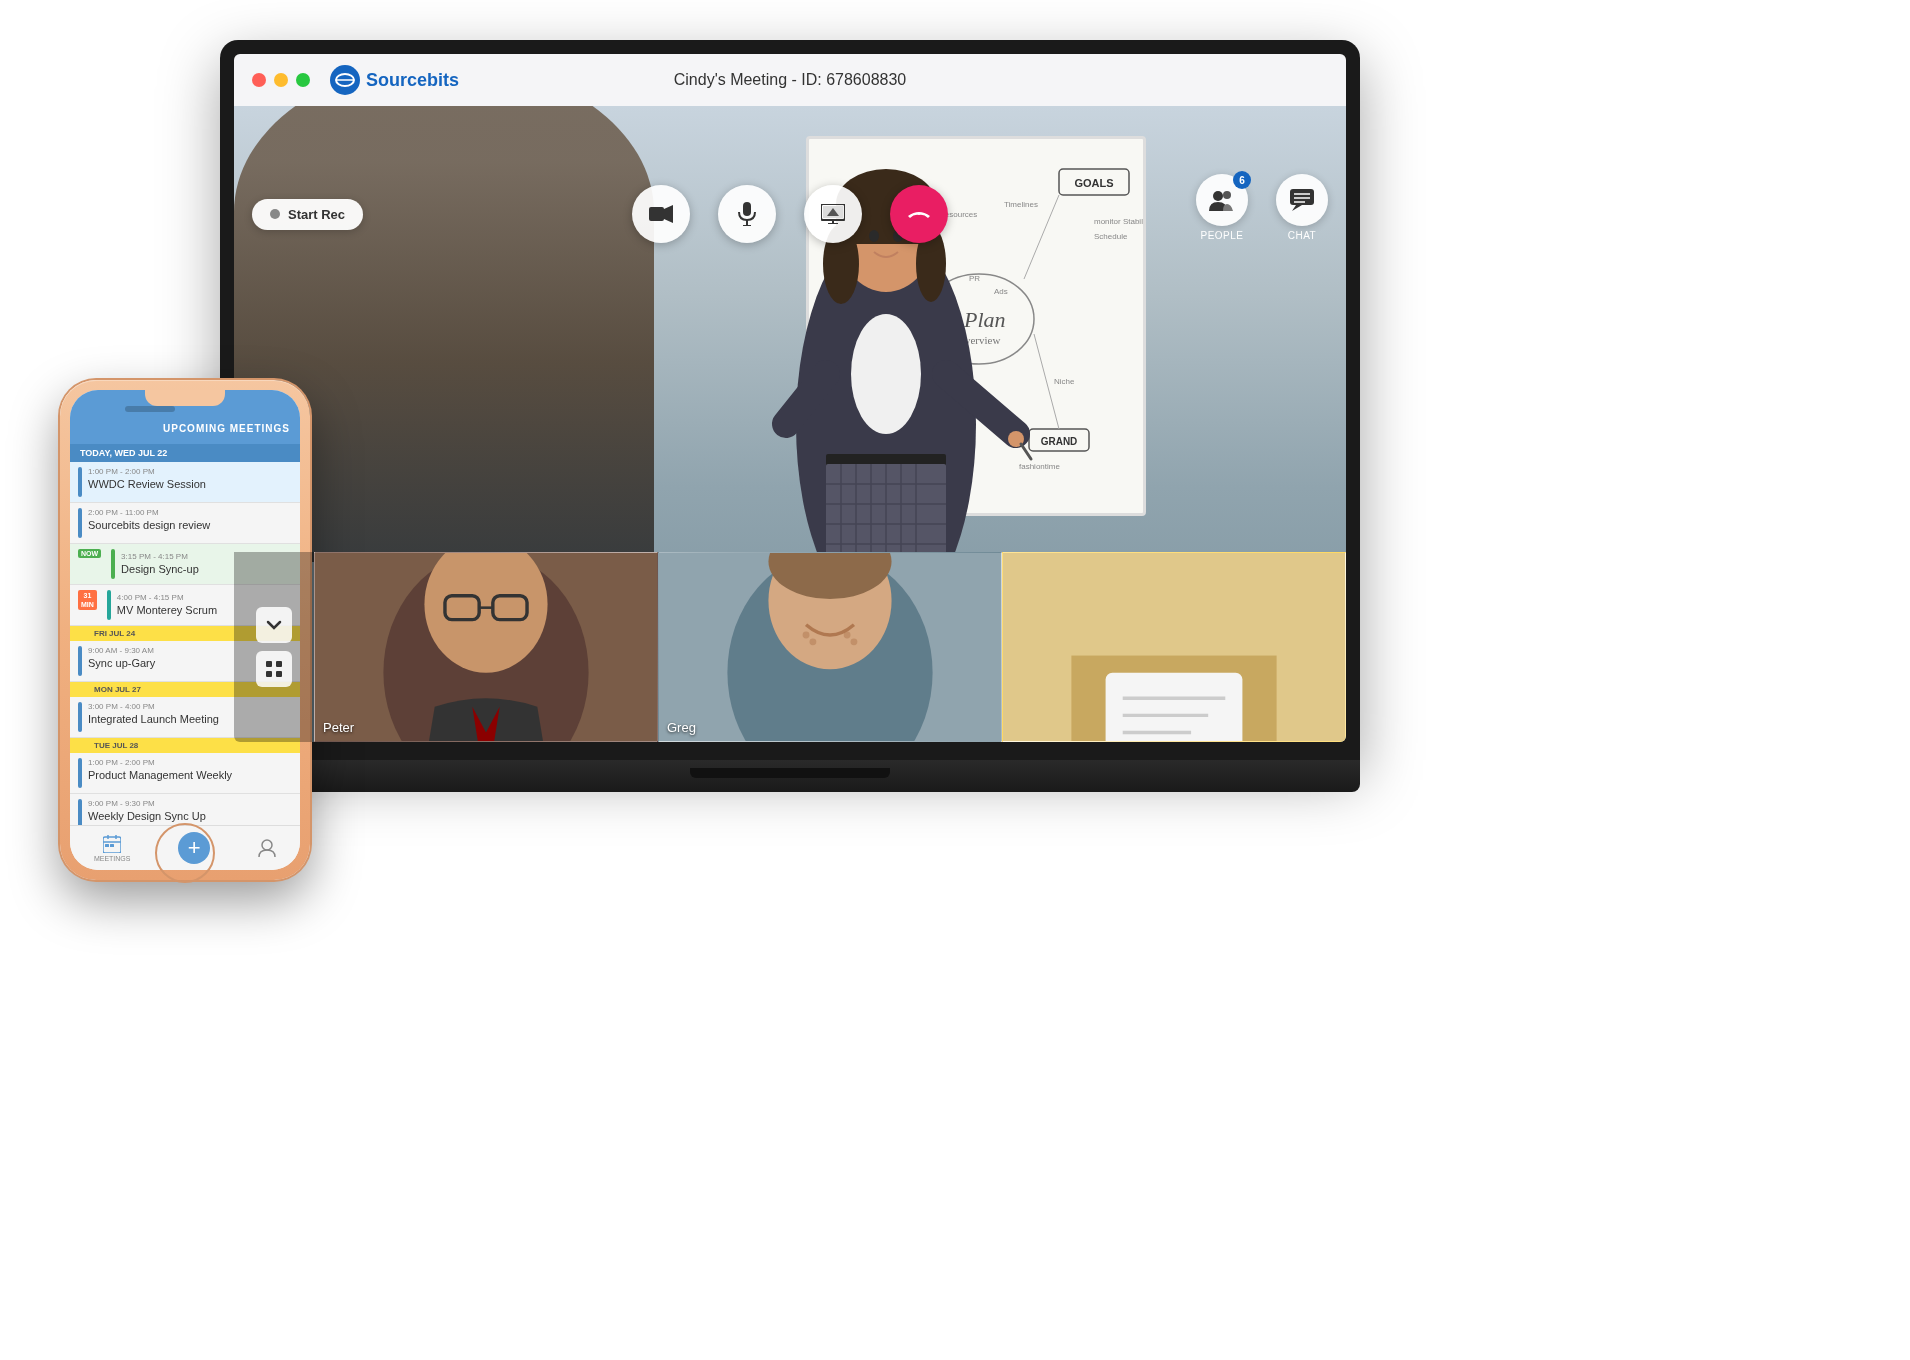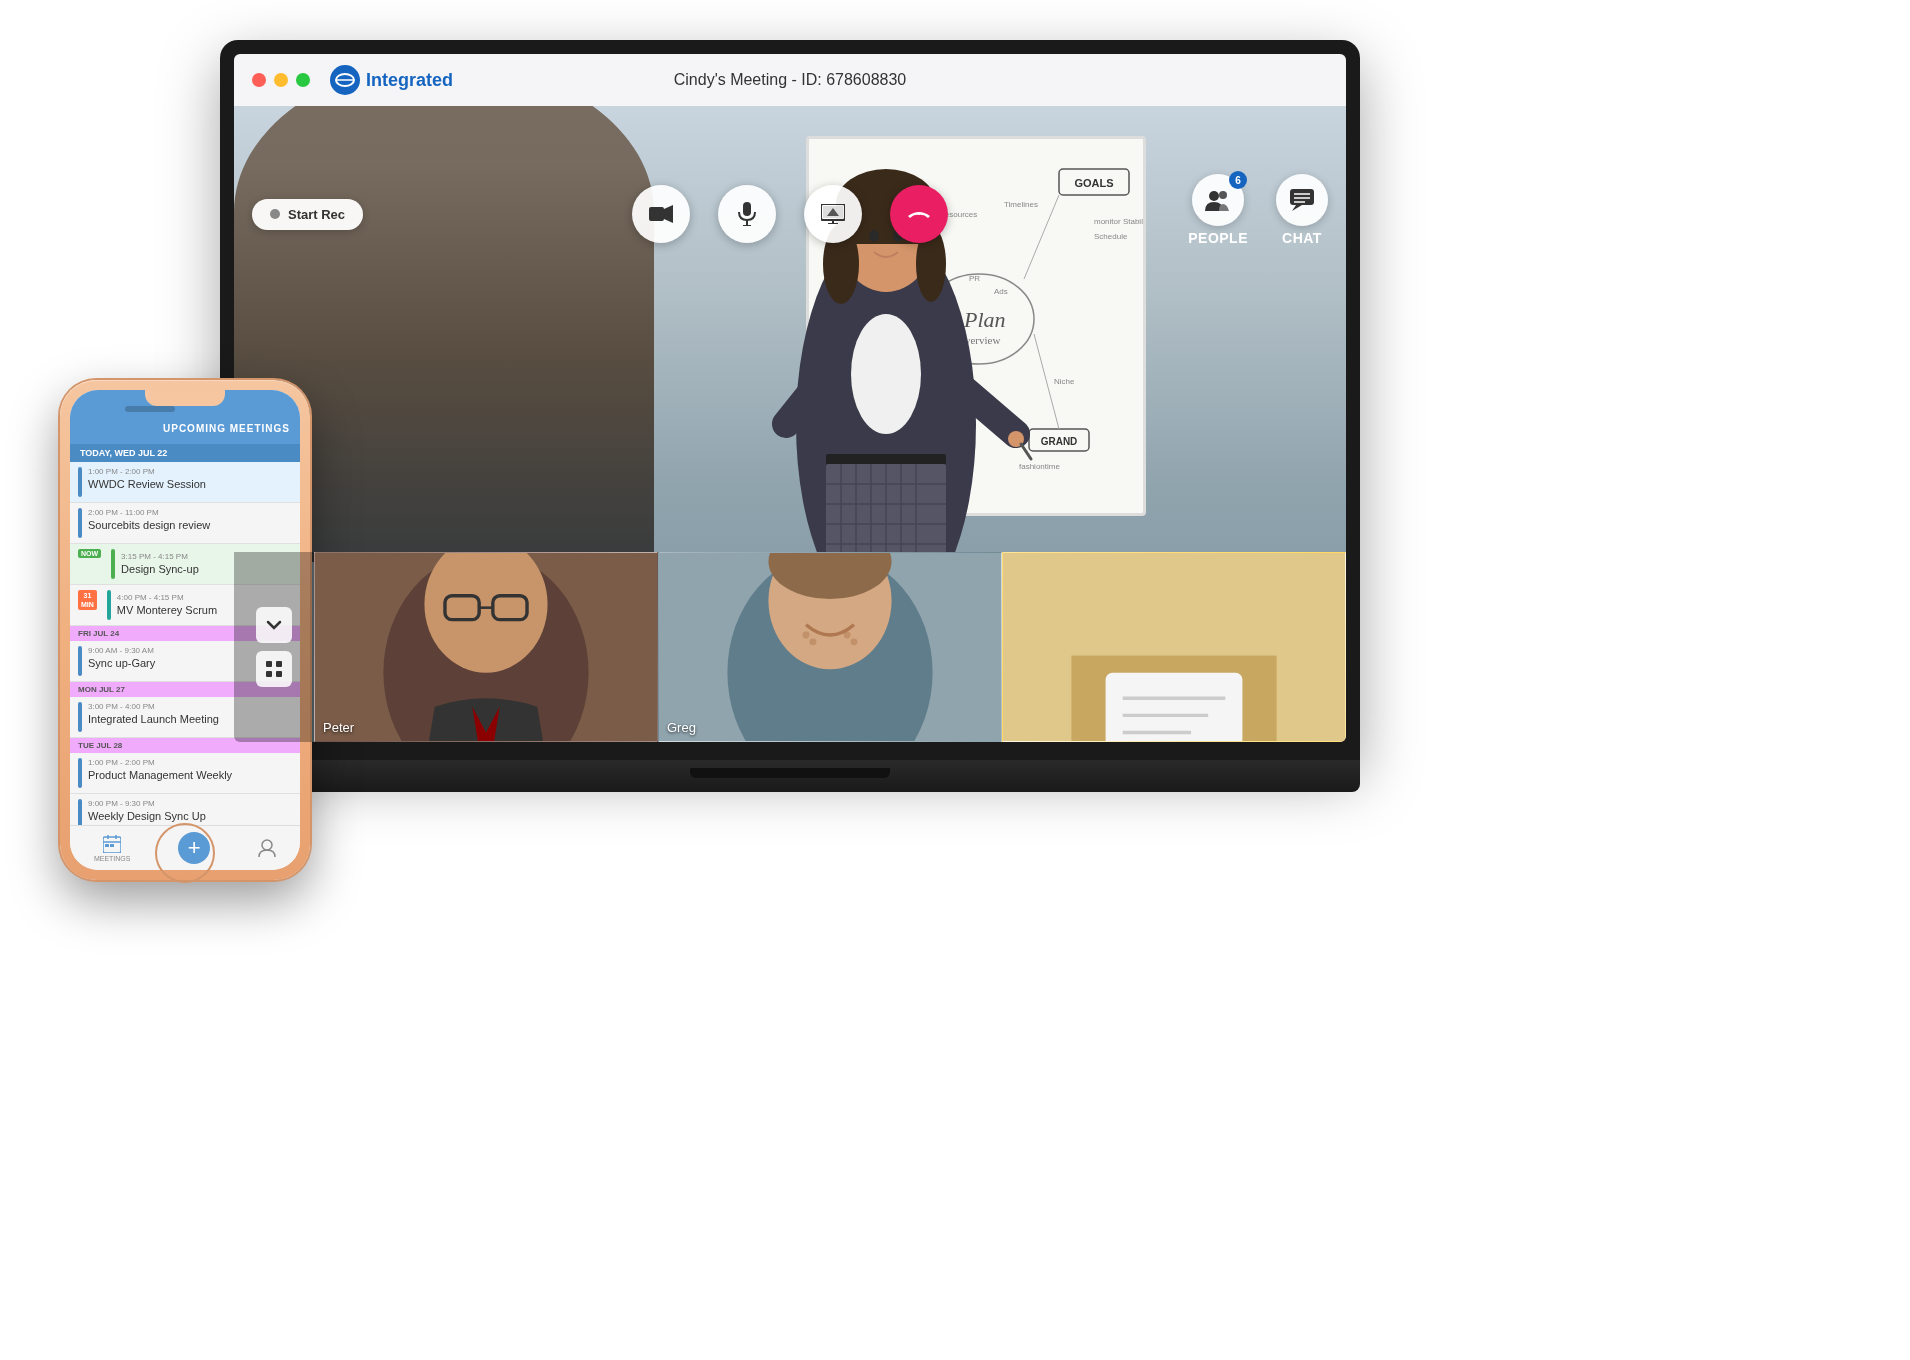"Integrated" span.bj-text { text: Integrated -> Sourcebits }
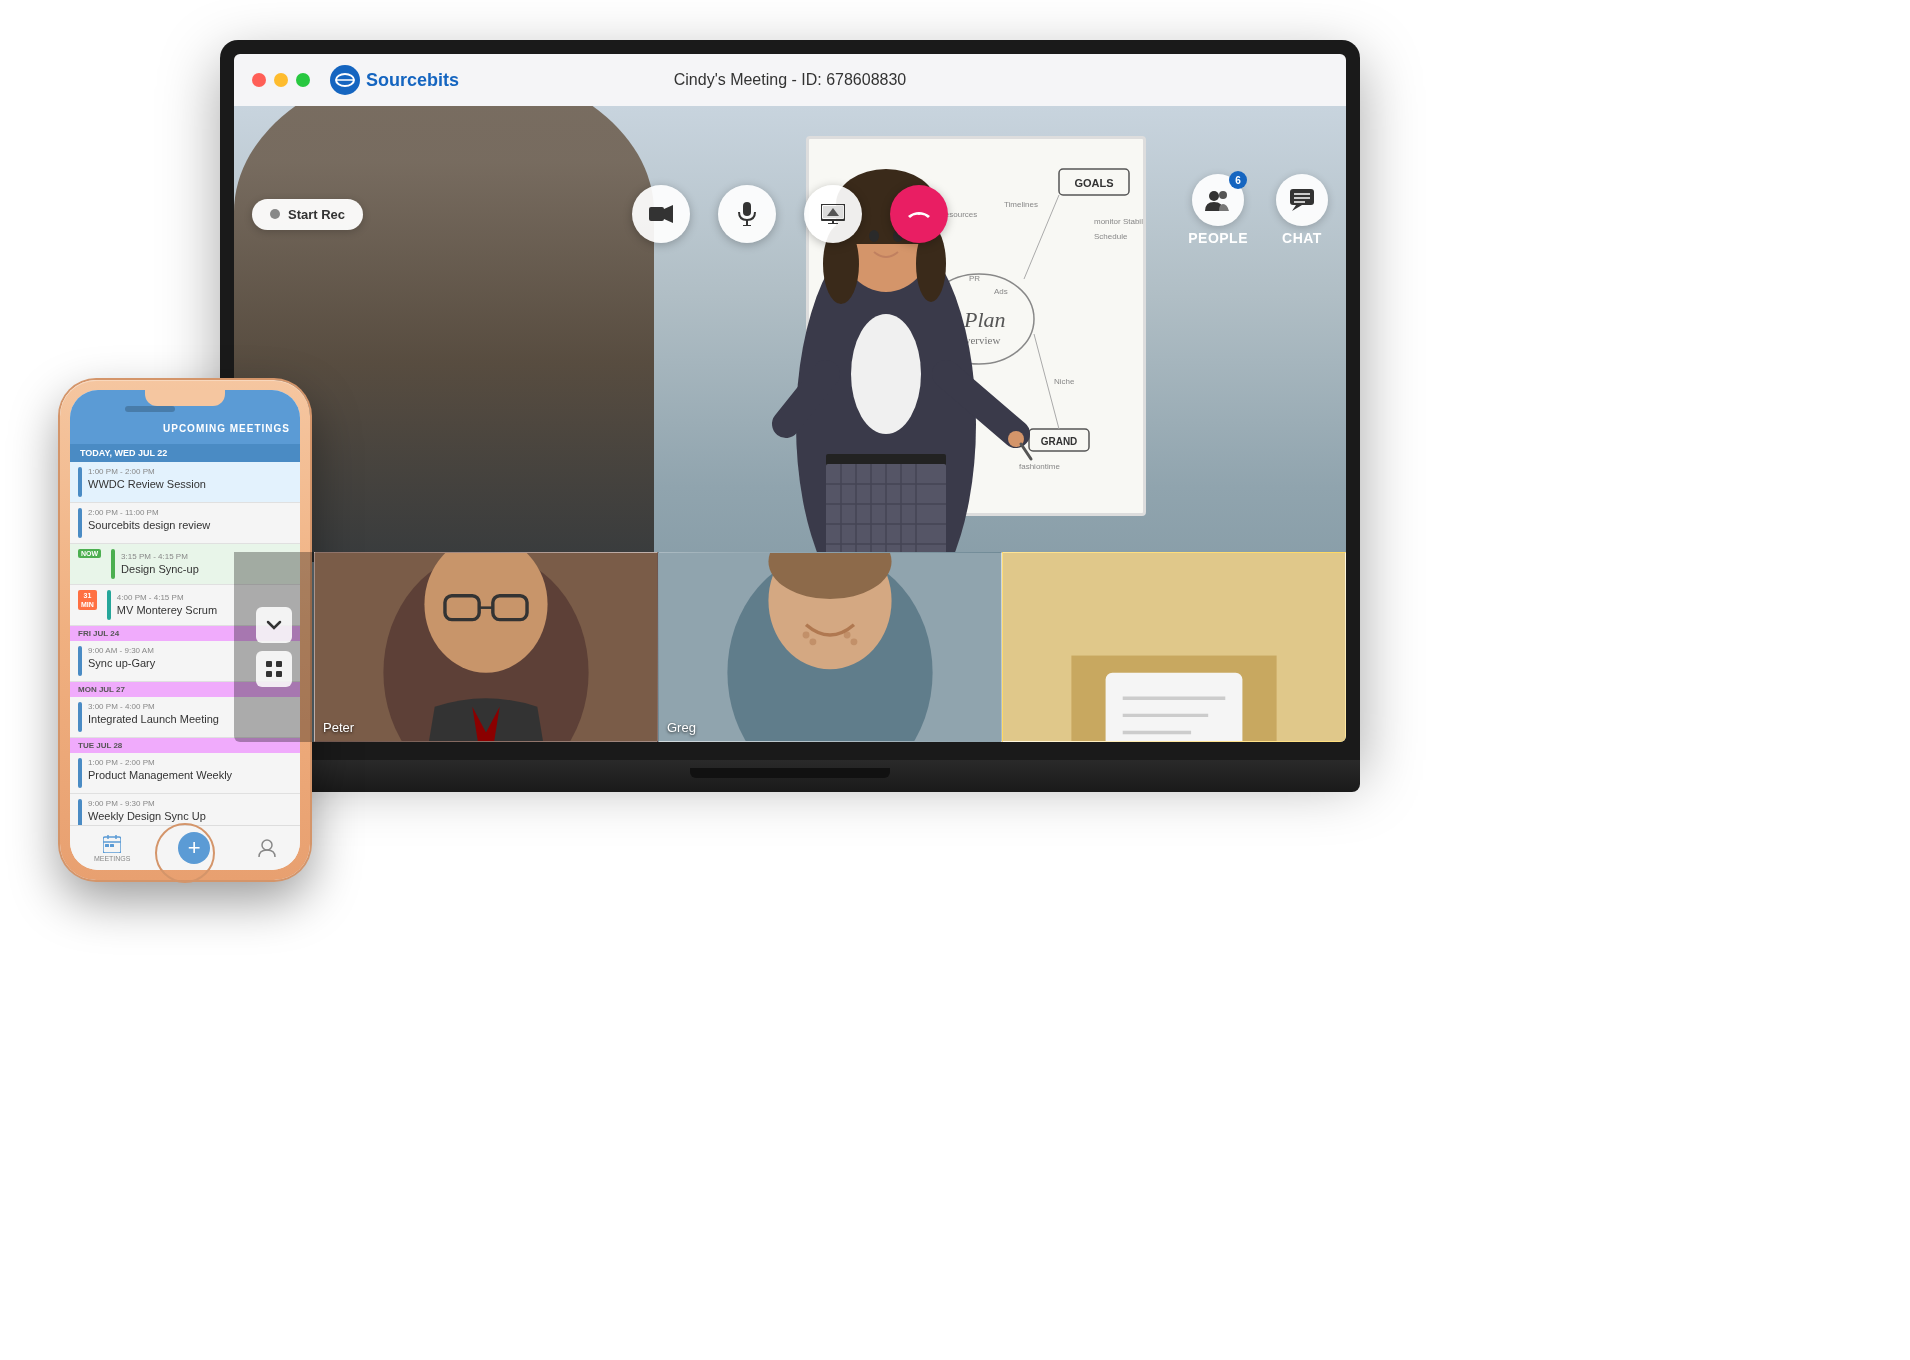"PEOPLE" .rp-label { font-size: 14px -> 10px; font-weight: 700 -> 400 }
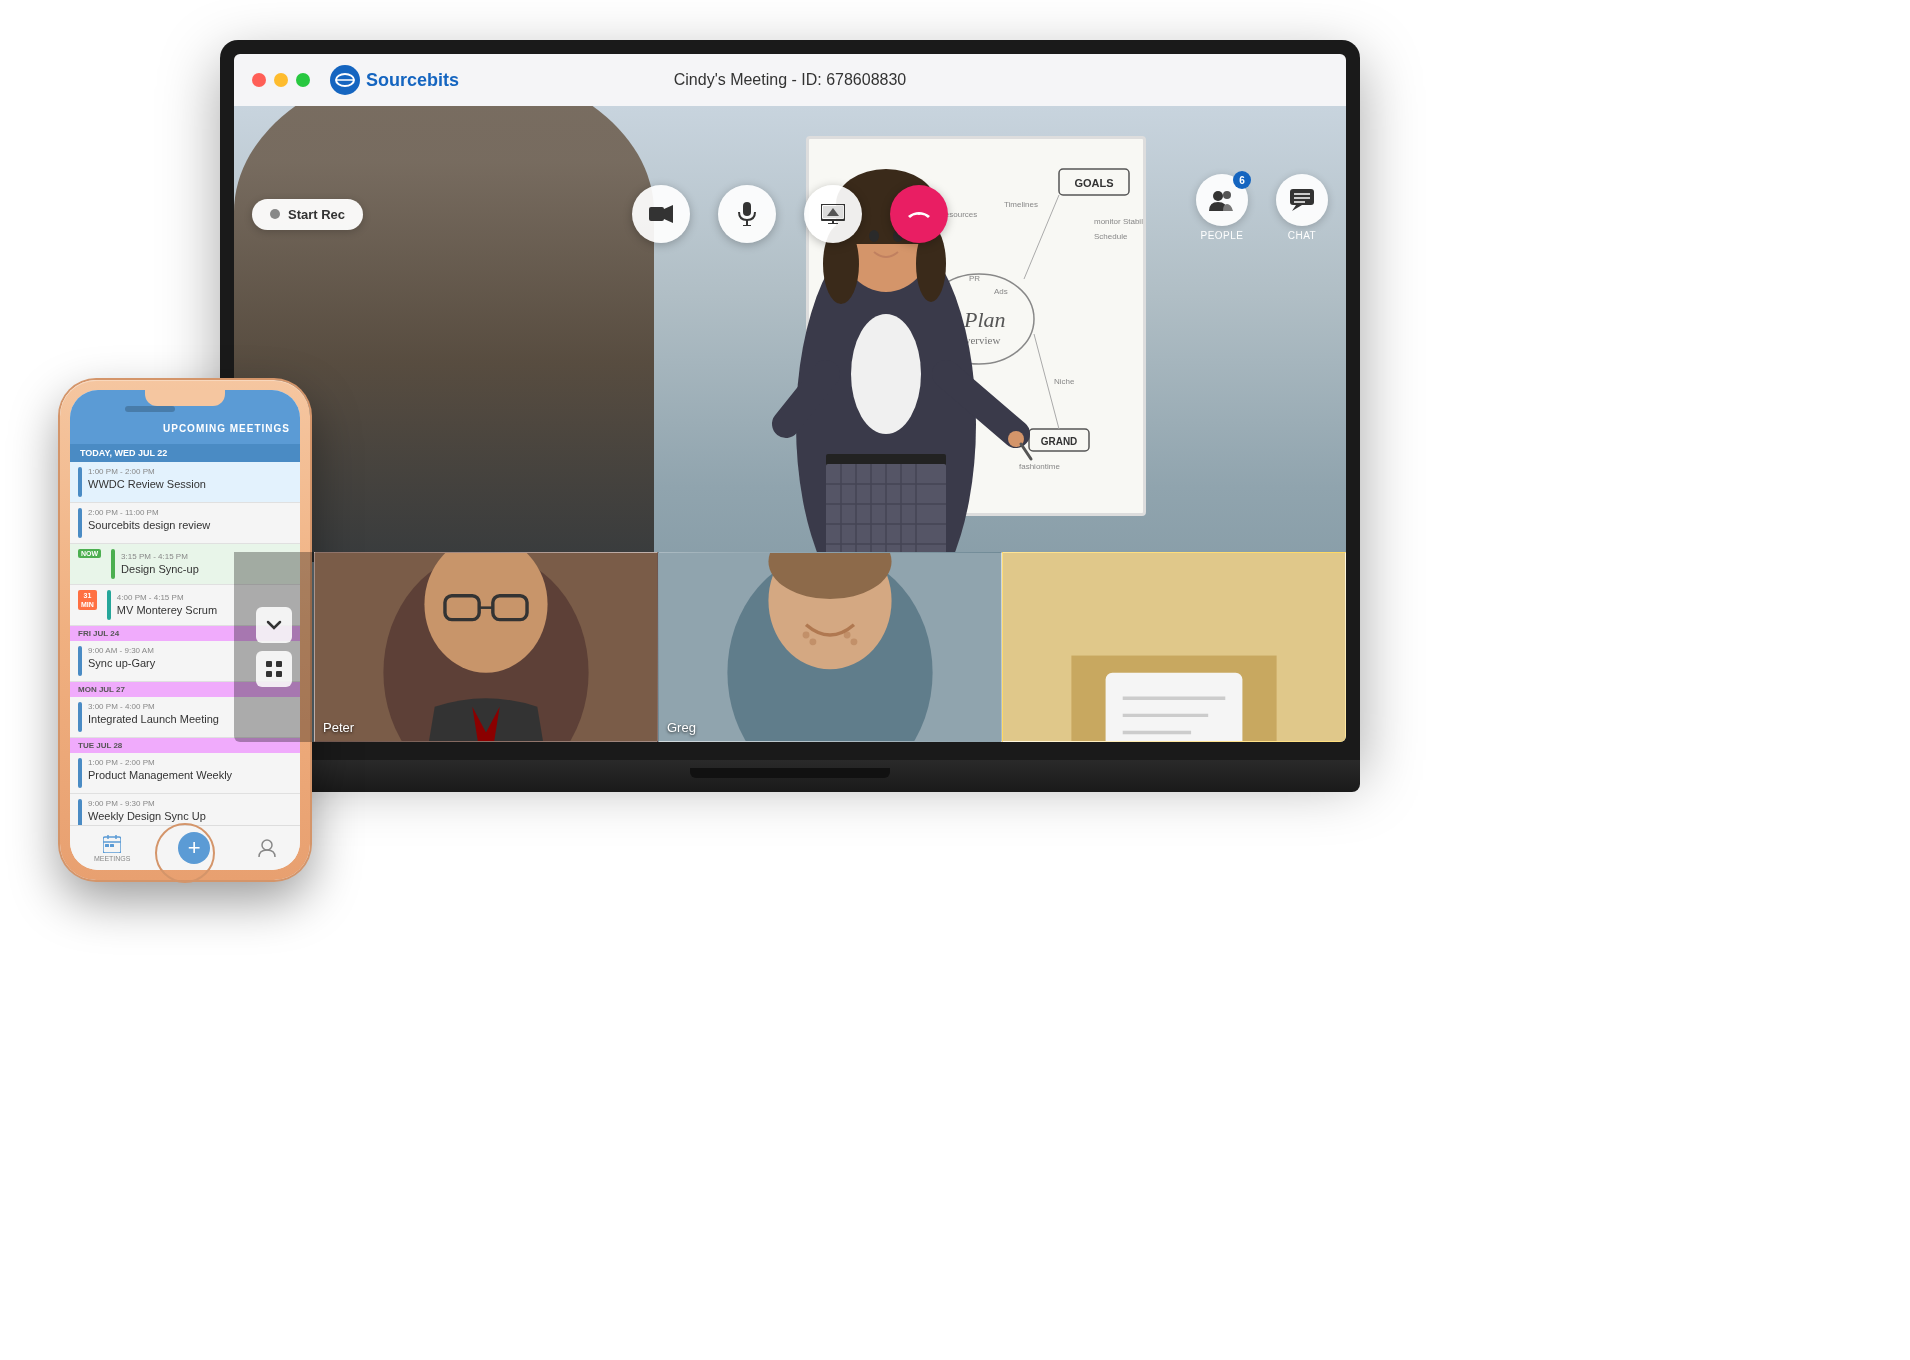"FRI JUL 24" .phi-day-header { background: #f0abfc -> #fde047; padding: 3px 8px -> 3px 24px }
